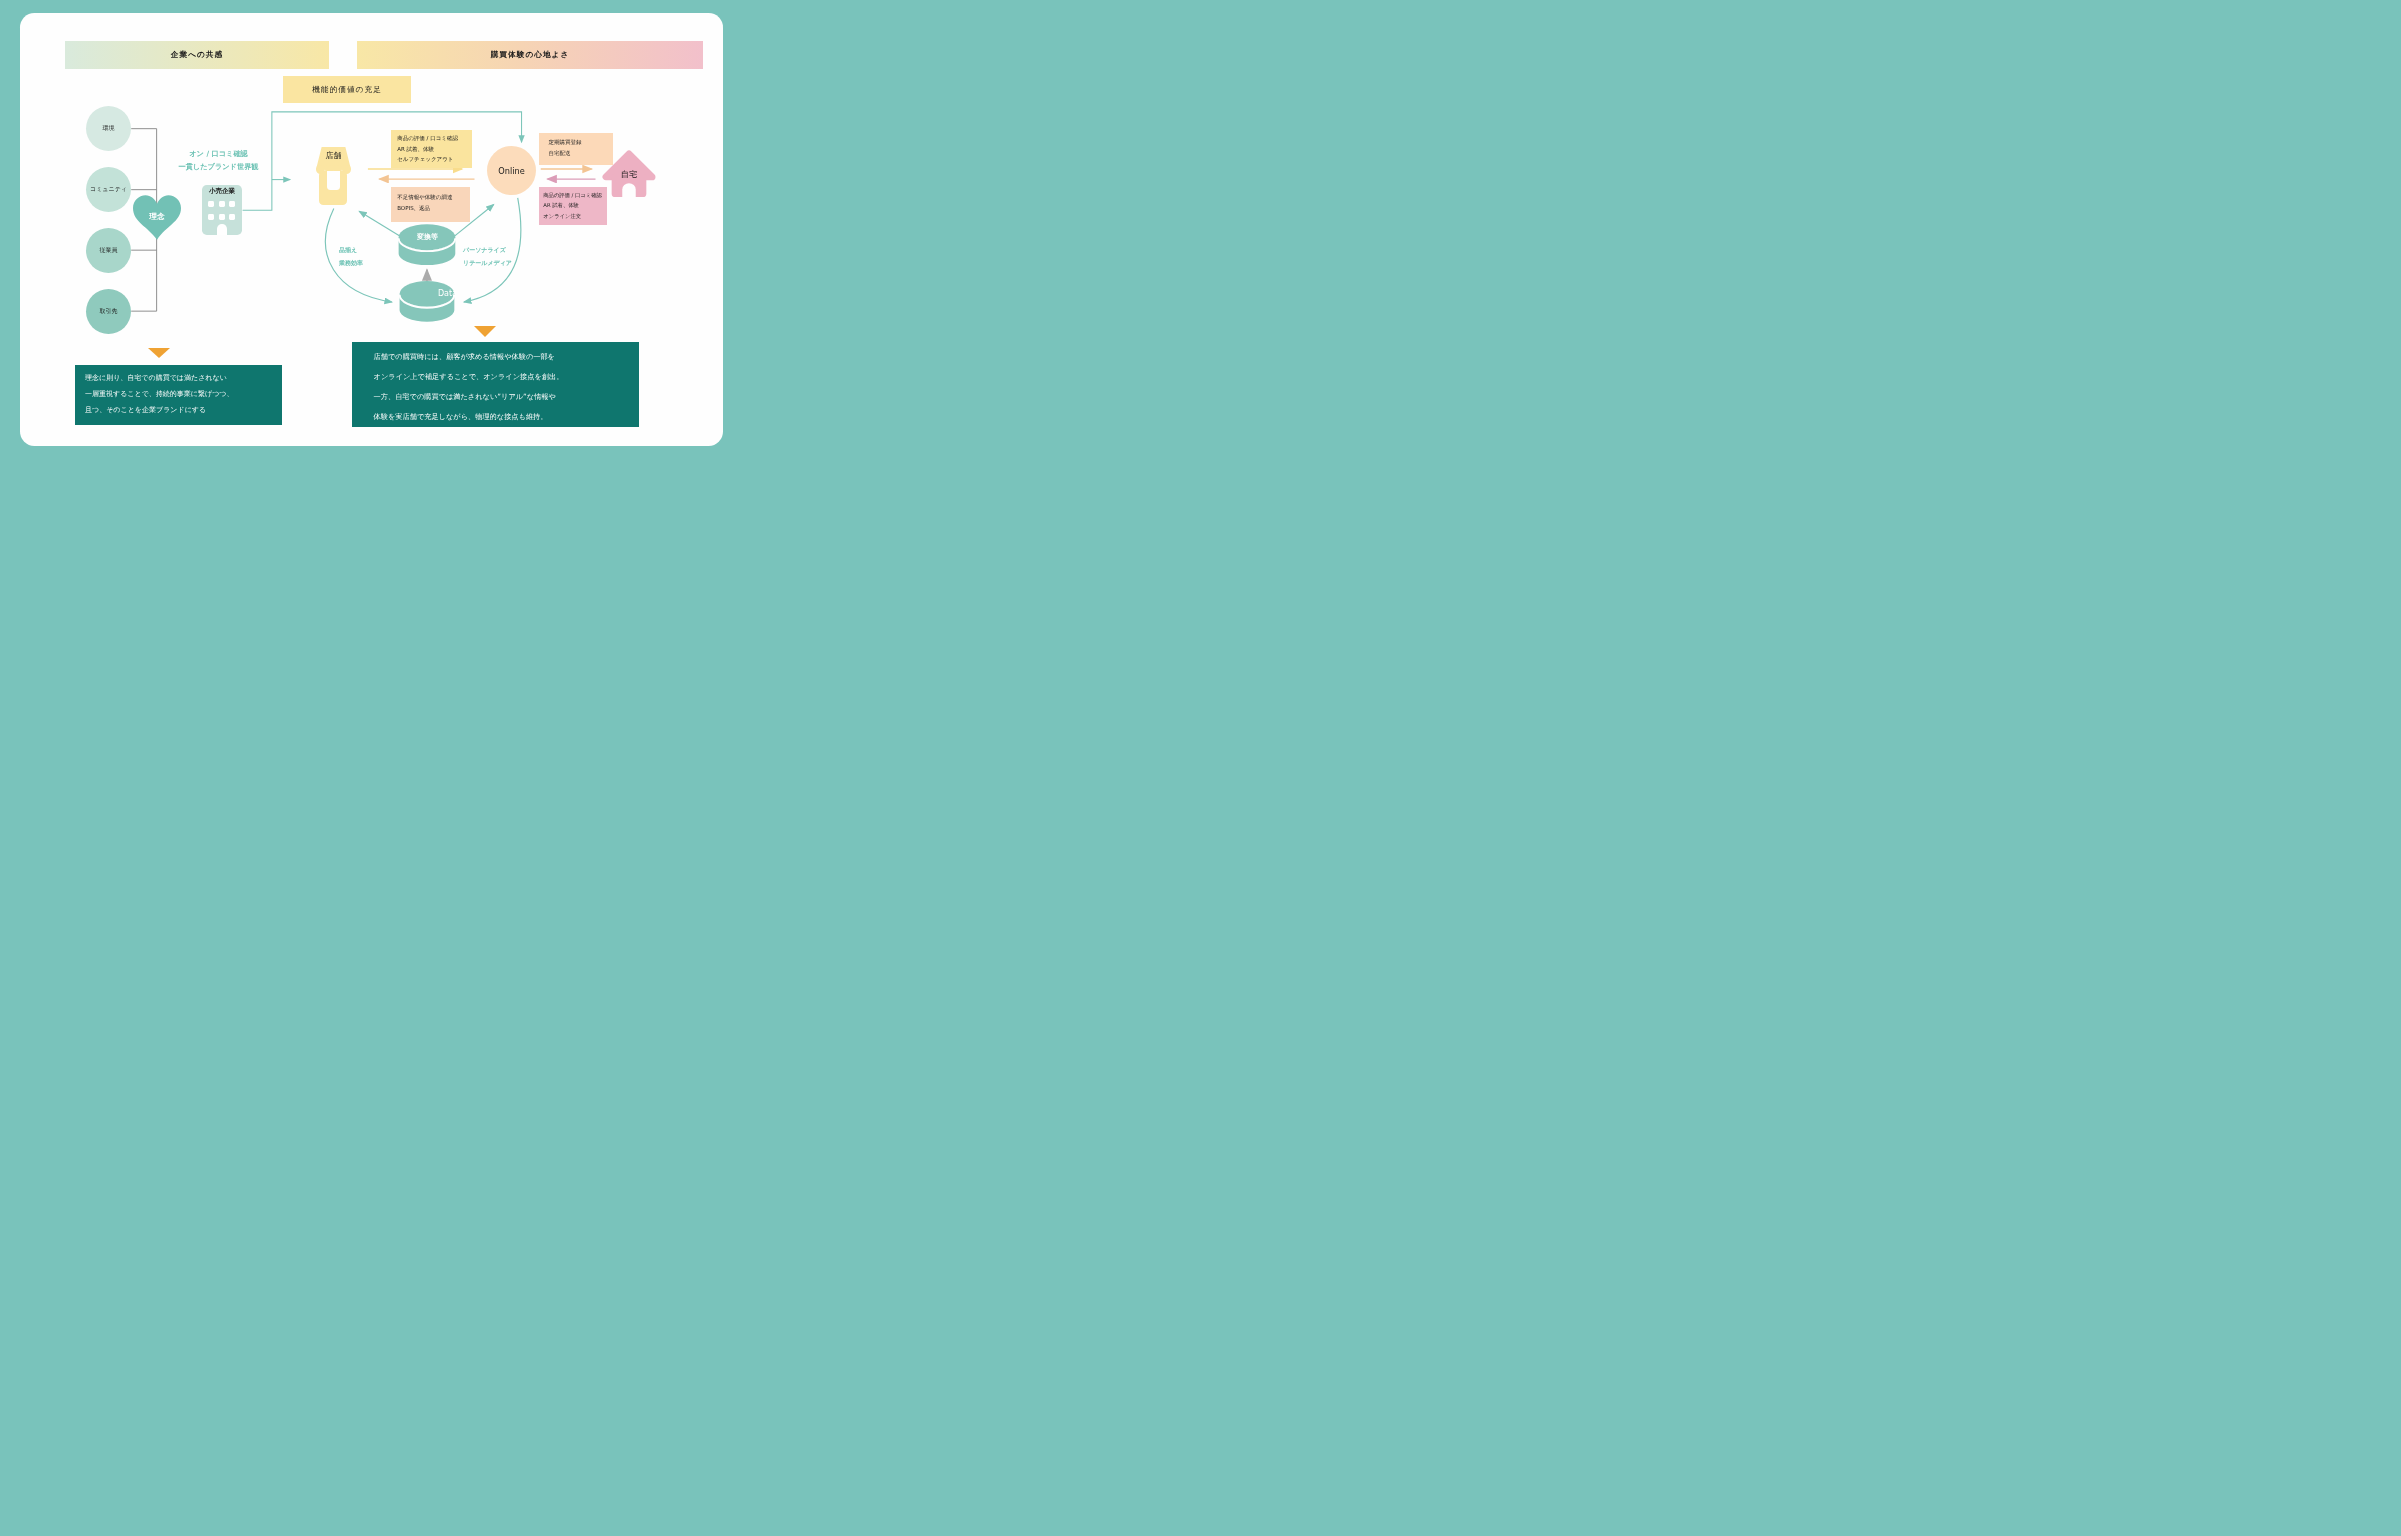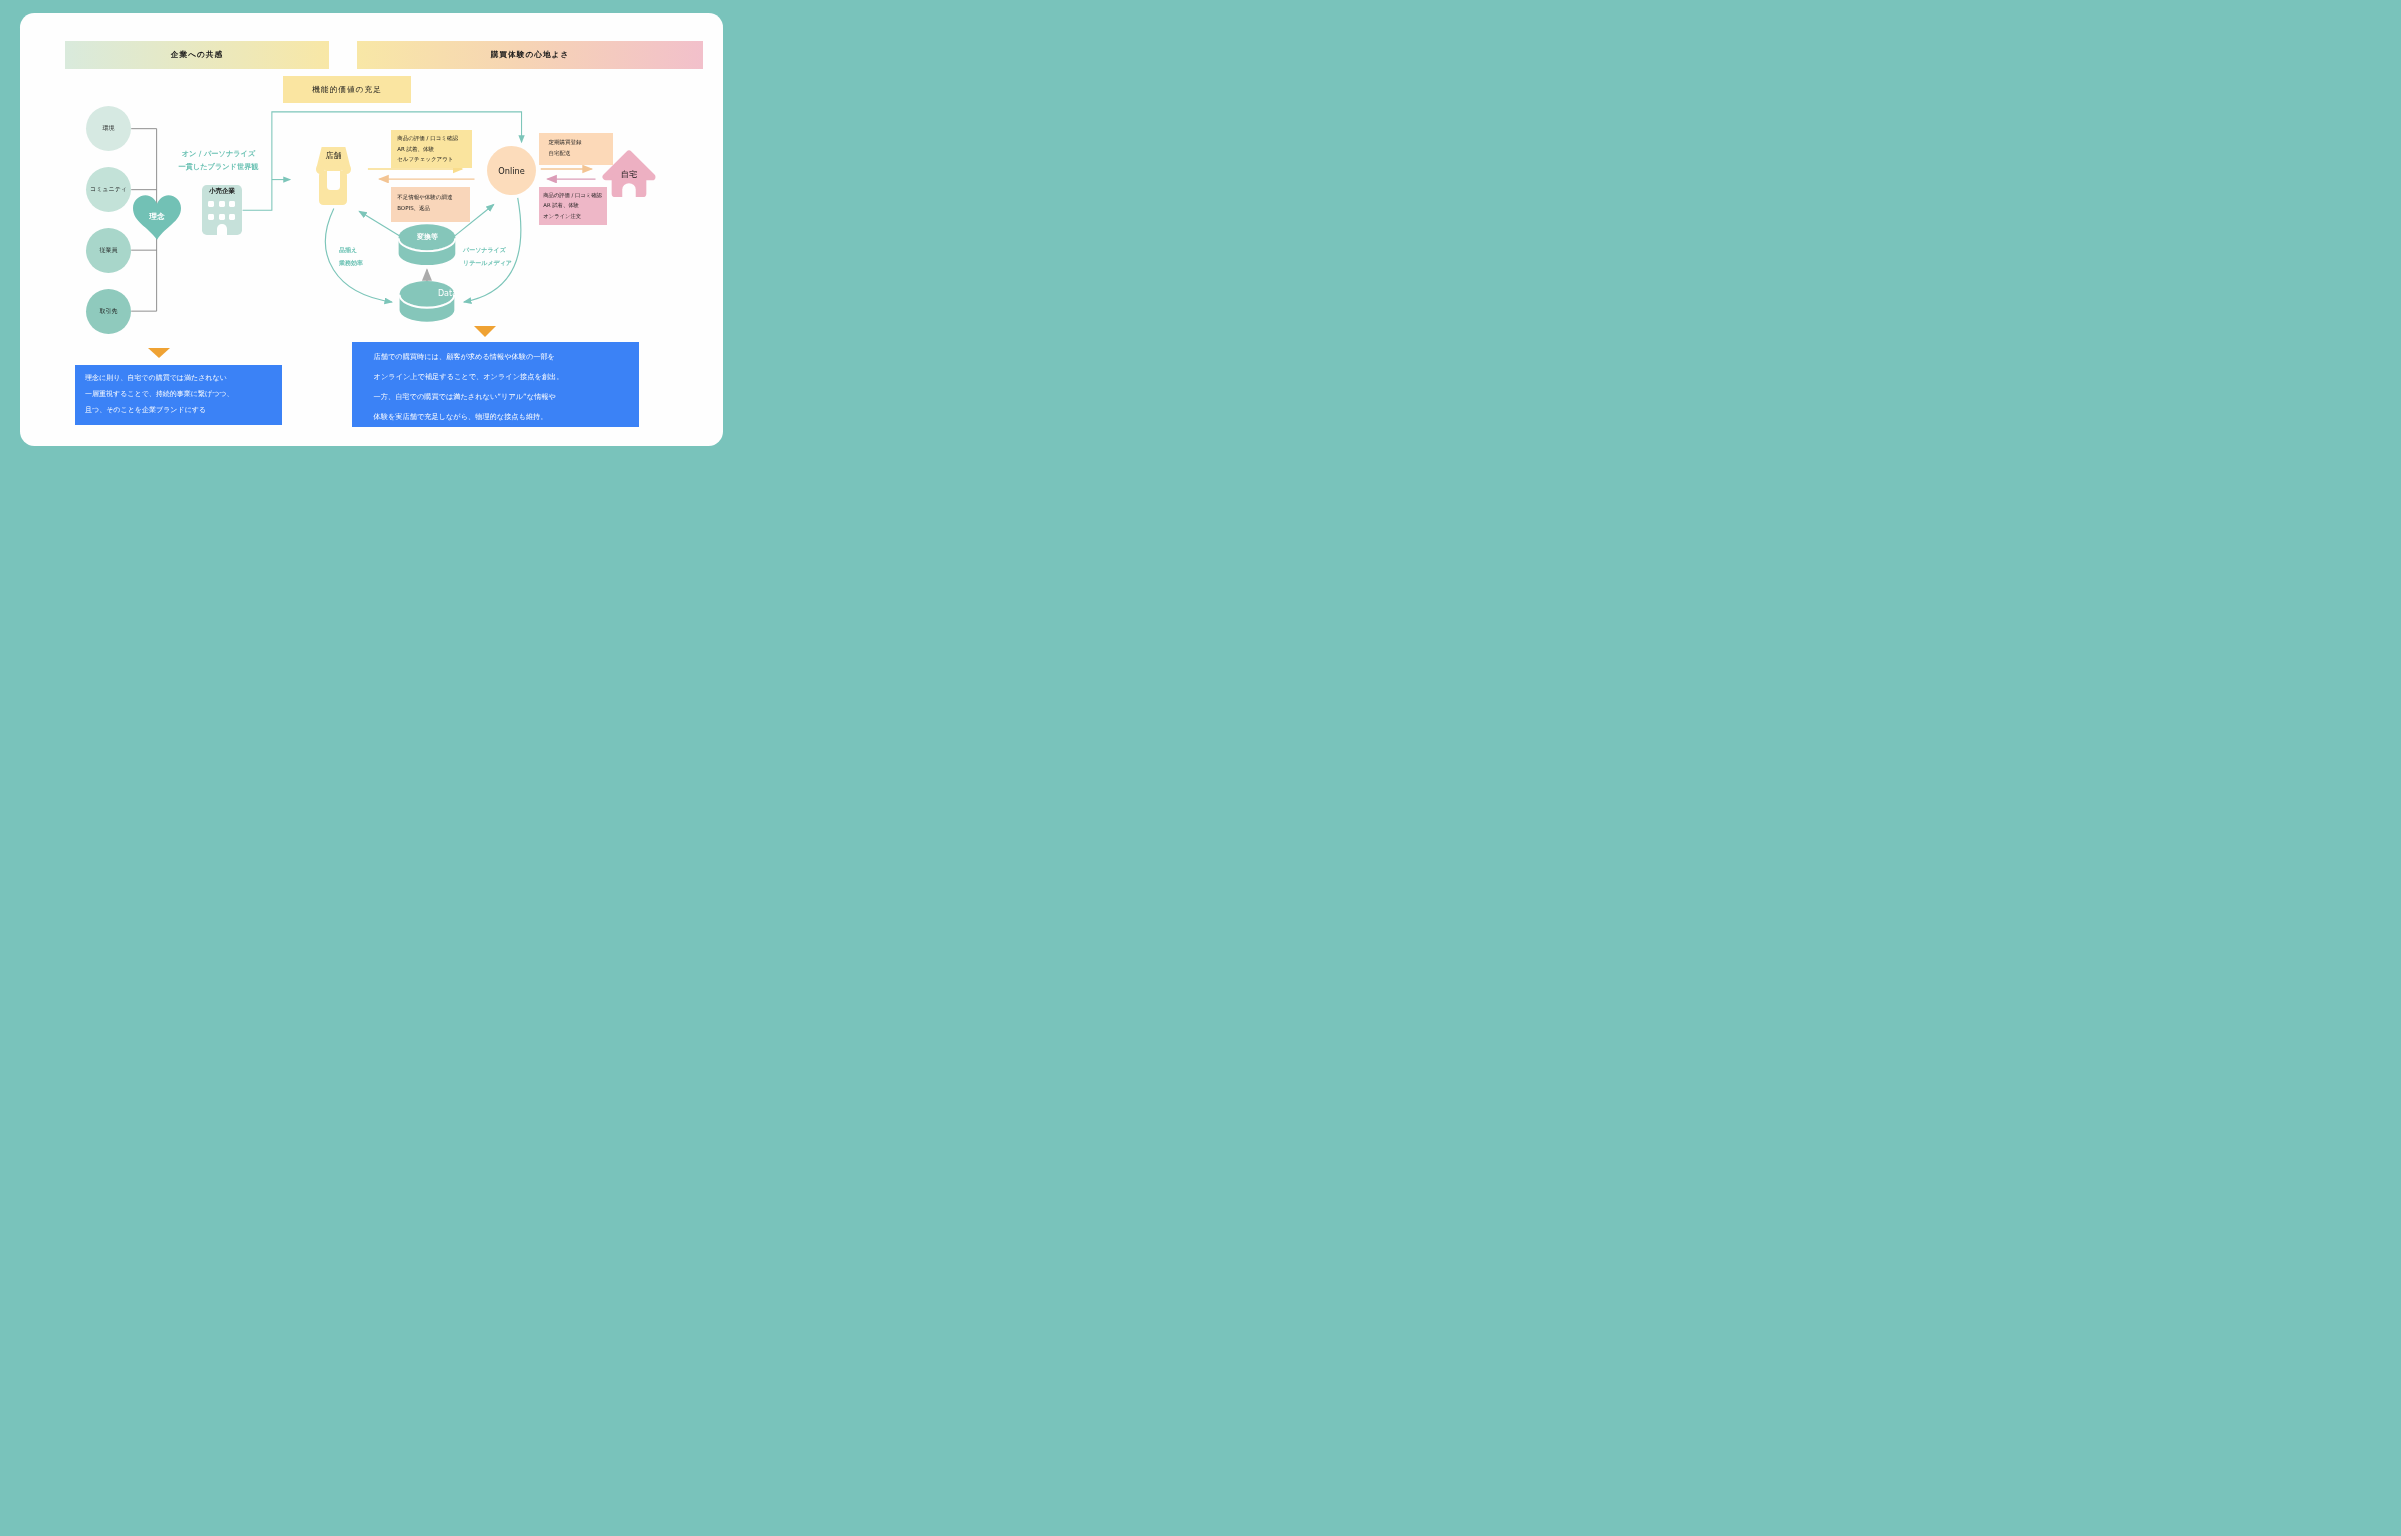"オン / パーソナライズ" div { text: パーソナライズ -> 口コミ確認 }
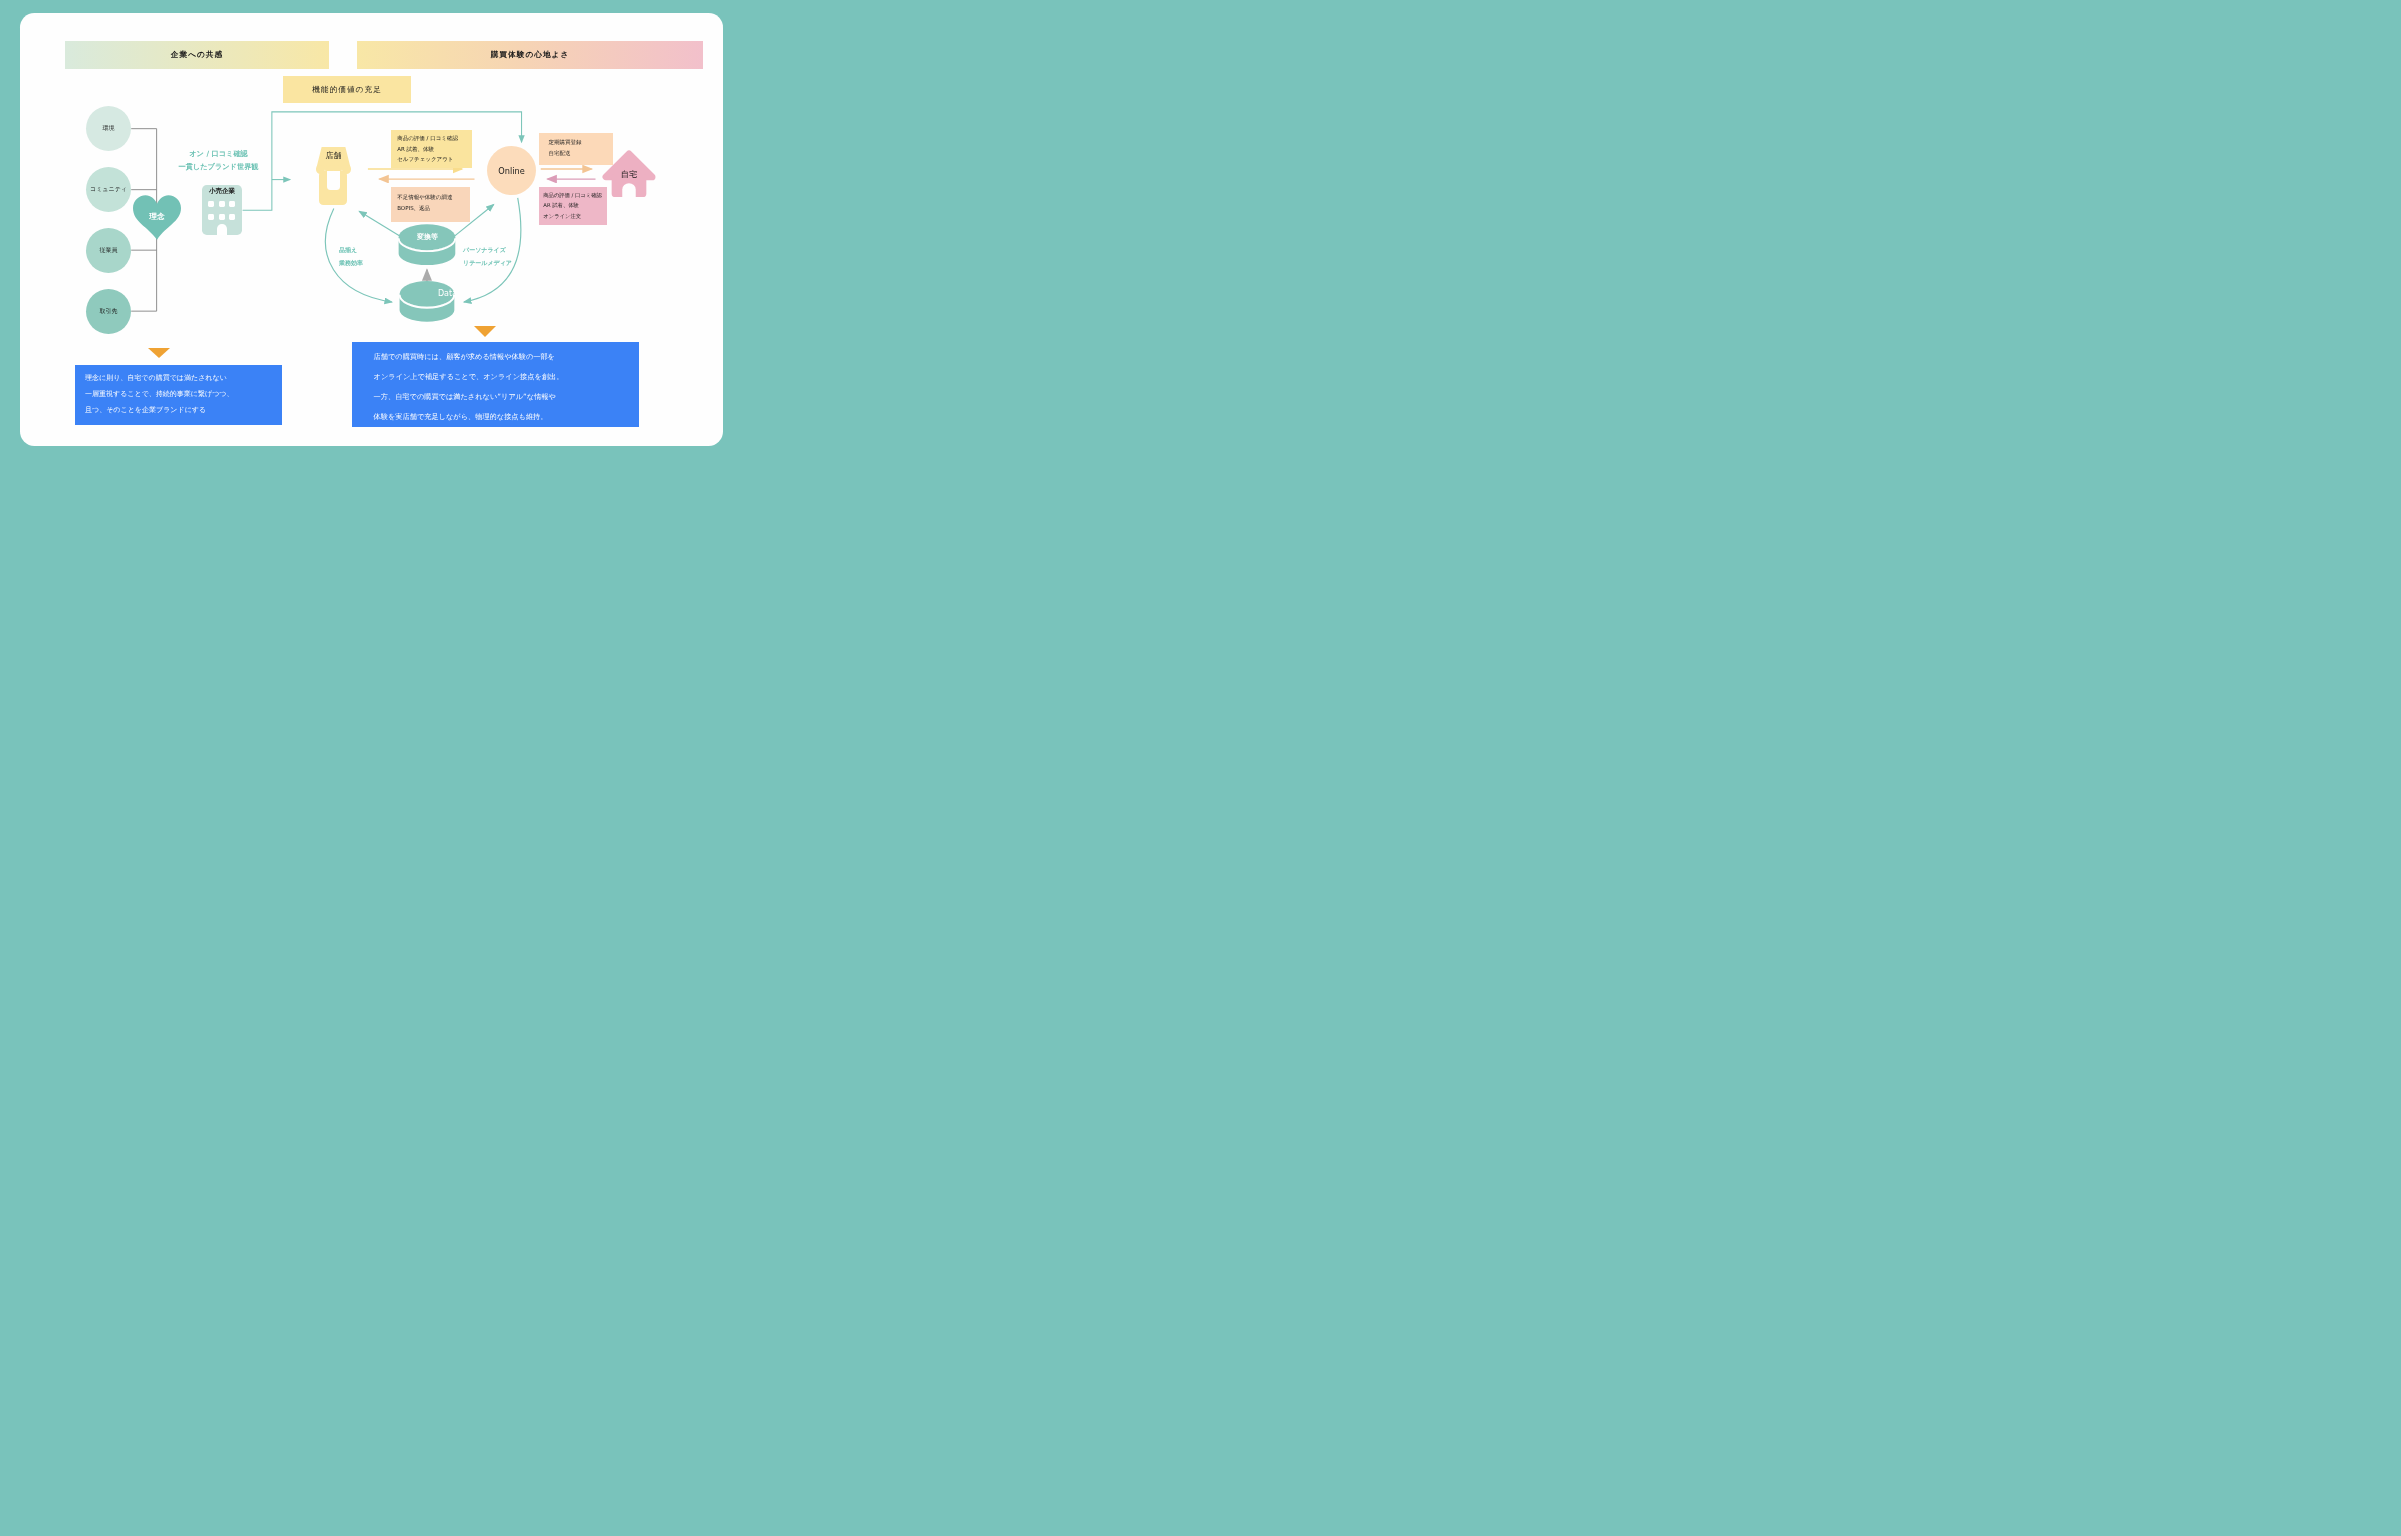"店舗での購買時には、顧客が求める情報や体験の一部を" .callout { background: #3b82f6 -> #0f766e }
